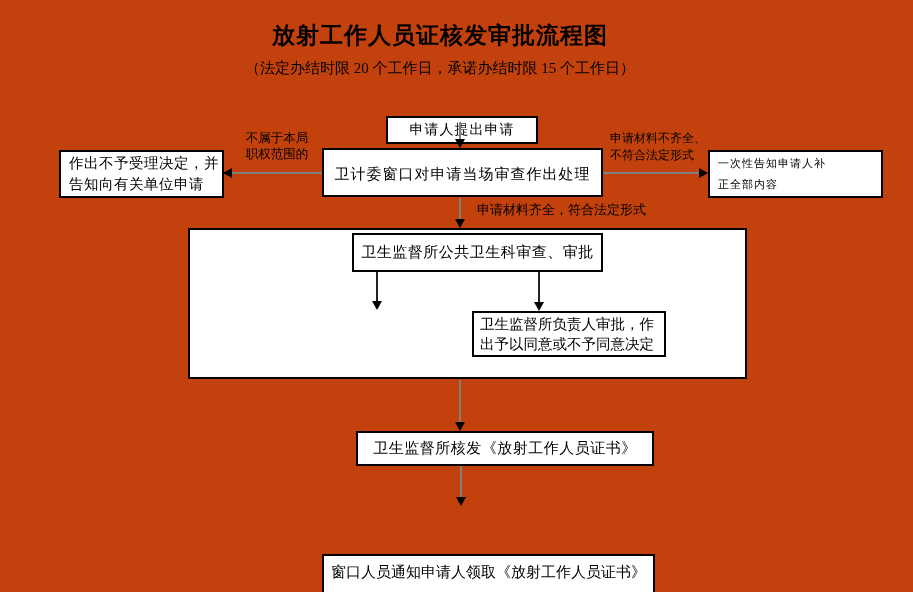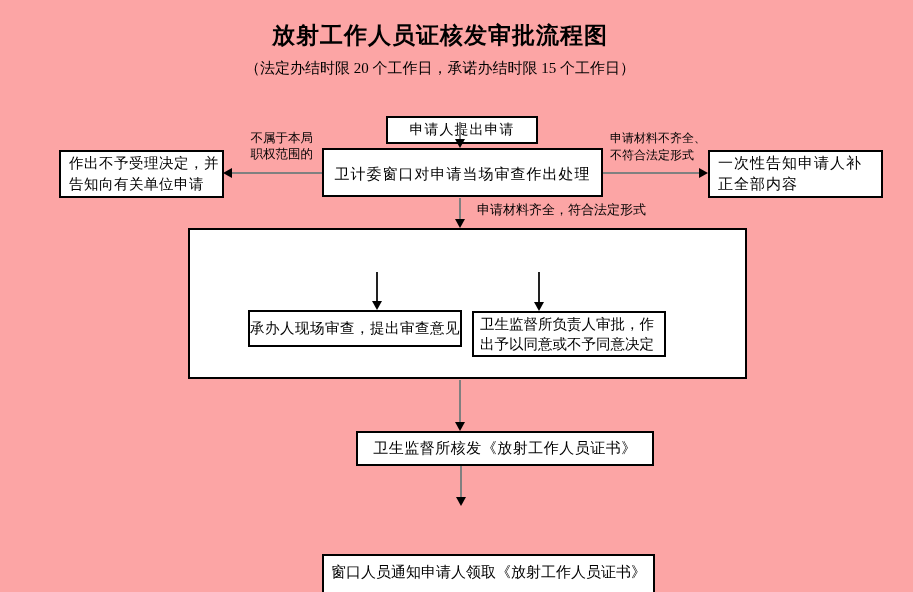"放射工作人员证核发审批流程图" #canvas { background: #fca5a5 -> #c2410c }
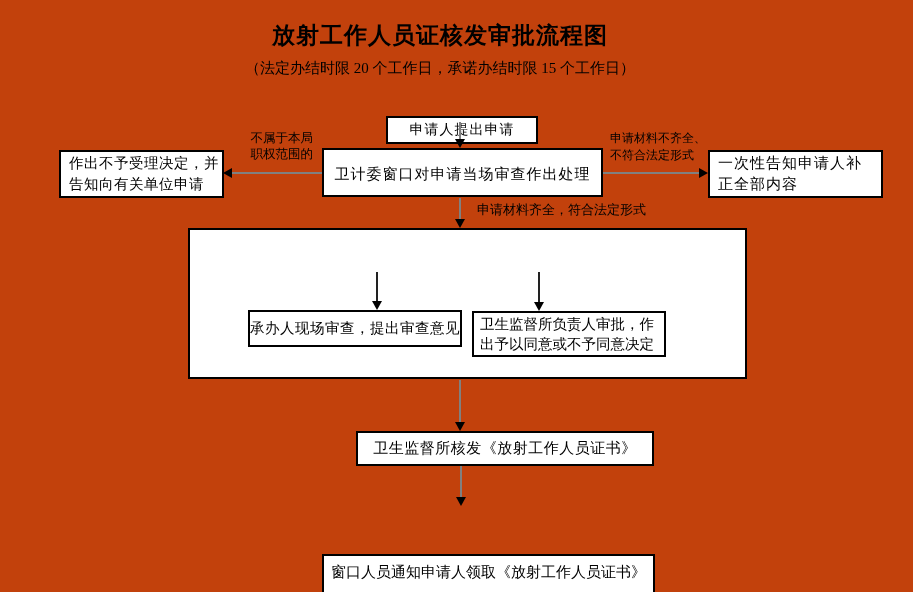"不属于本局" .label-jurisdiction { text-align: right -> center }
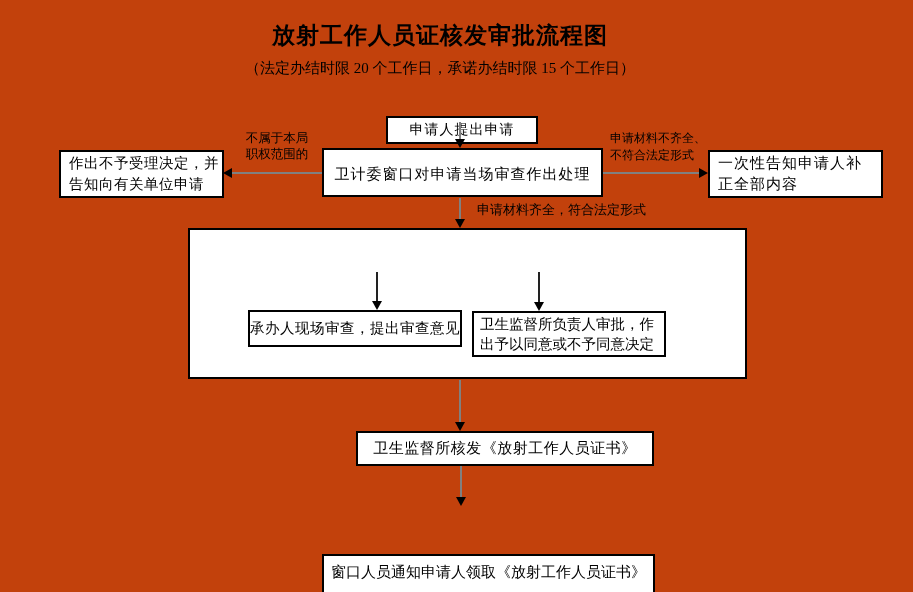"一次性告知申请人补" .node-supplement { font-size: 15px -> 11px }
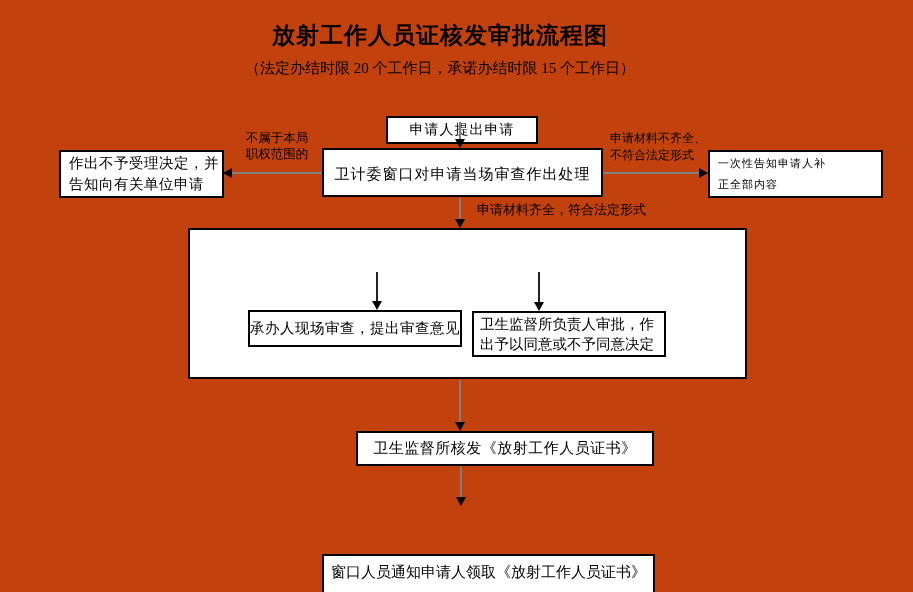"卫生监督所公共卫生科审查、审批" div.abs { html: none -> <div>卫生监督所公共卫生科审查、审批</div> }
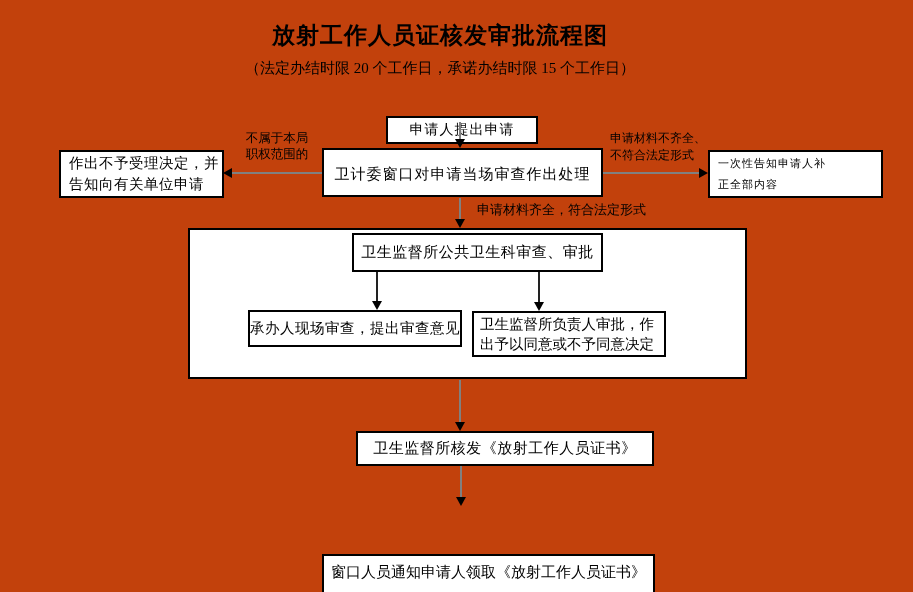"承办人现场审查，提出审查意见" div.abs { html: <div>承办人现场审查，提出审查意见</div> -> none }
